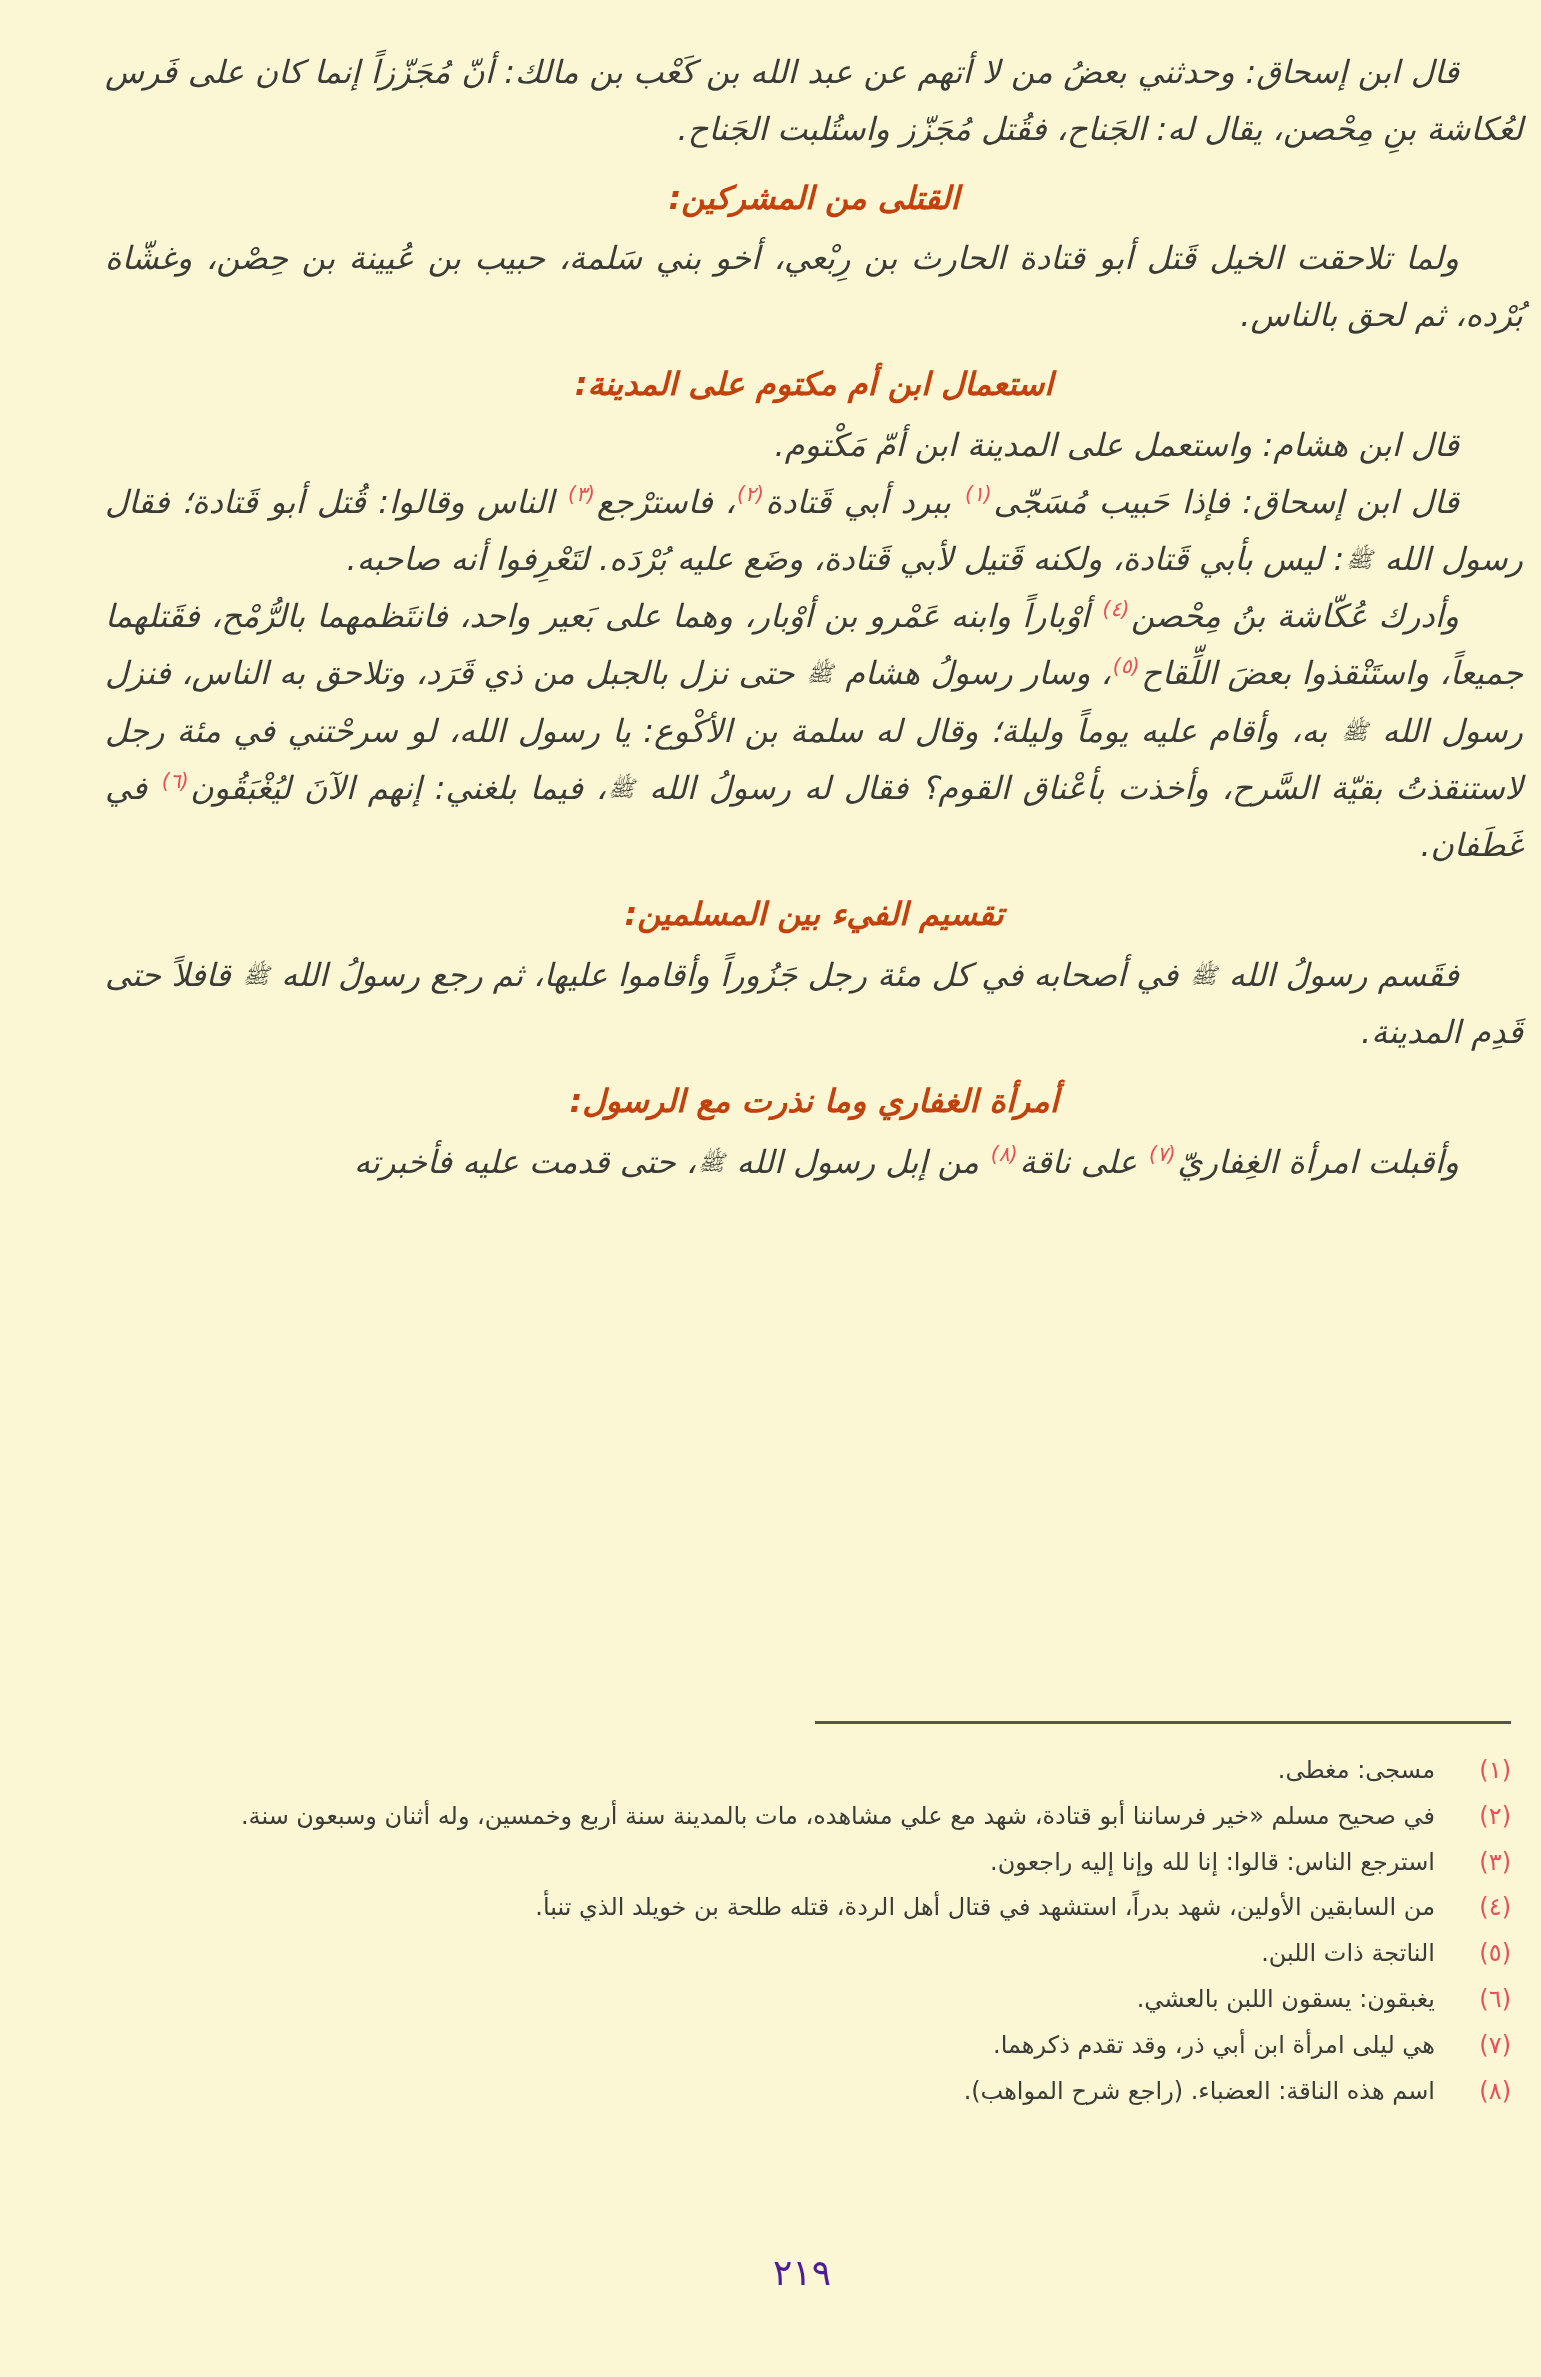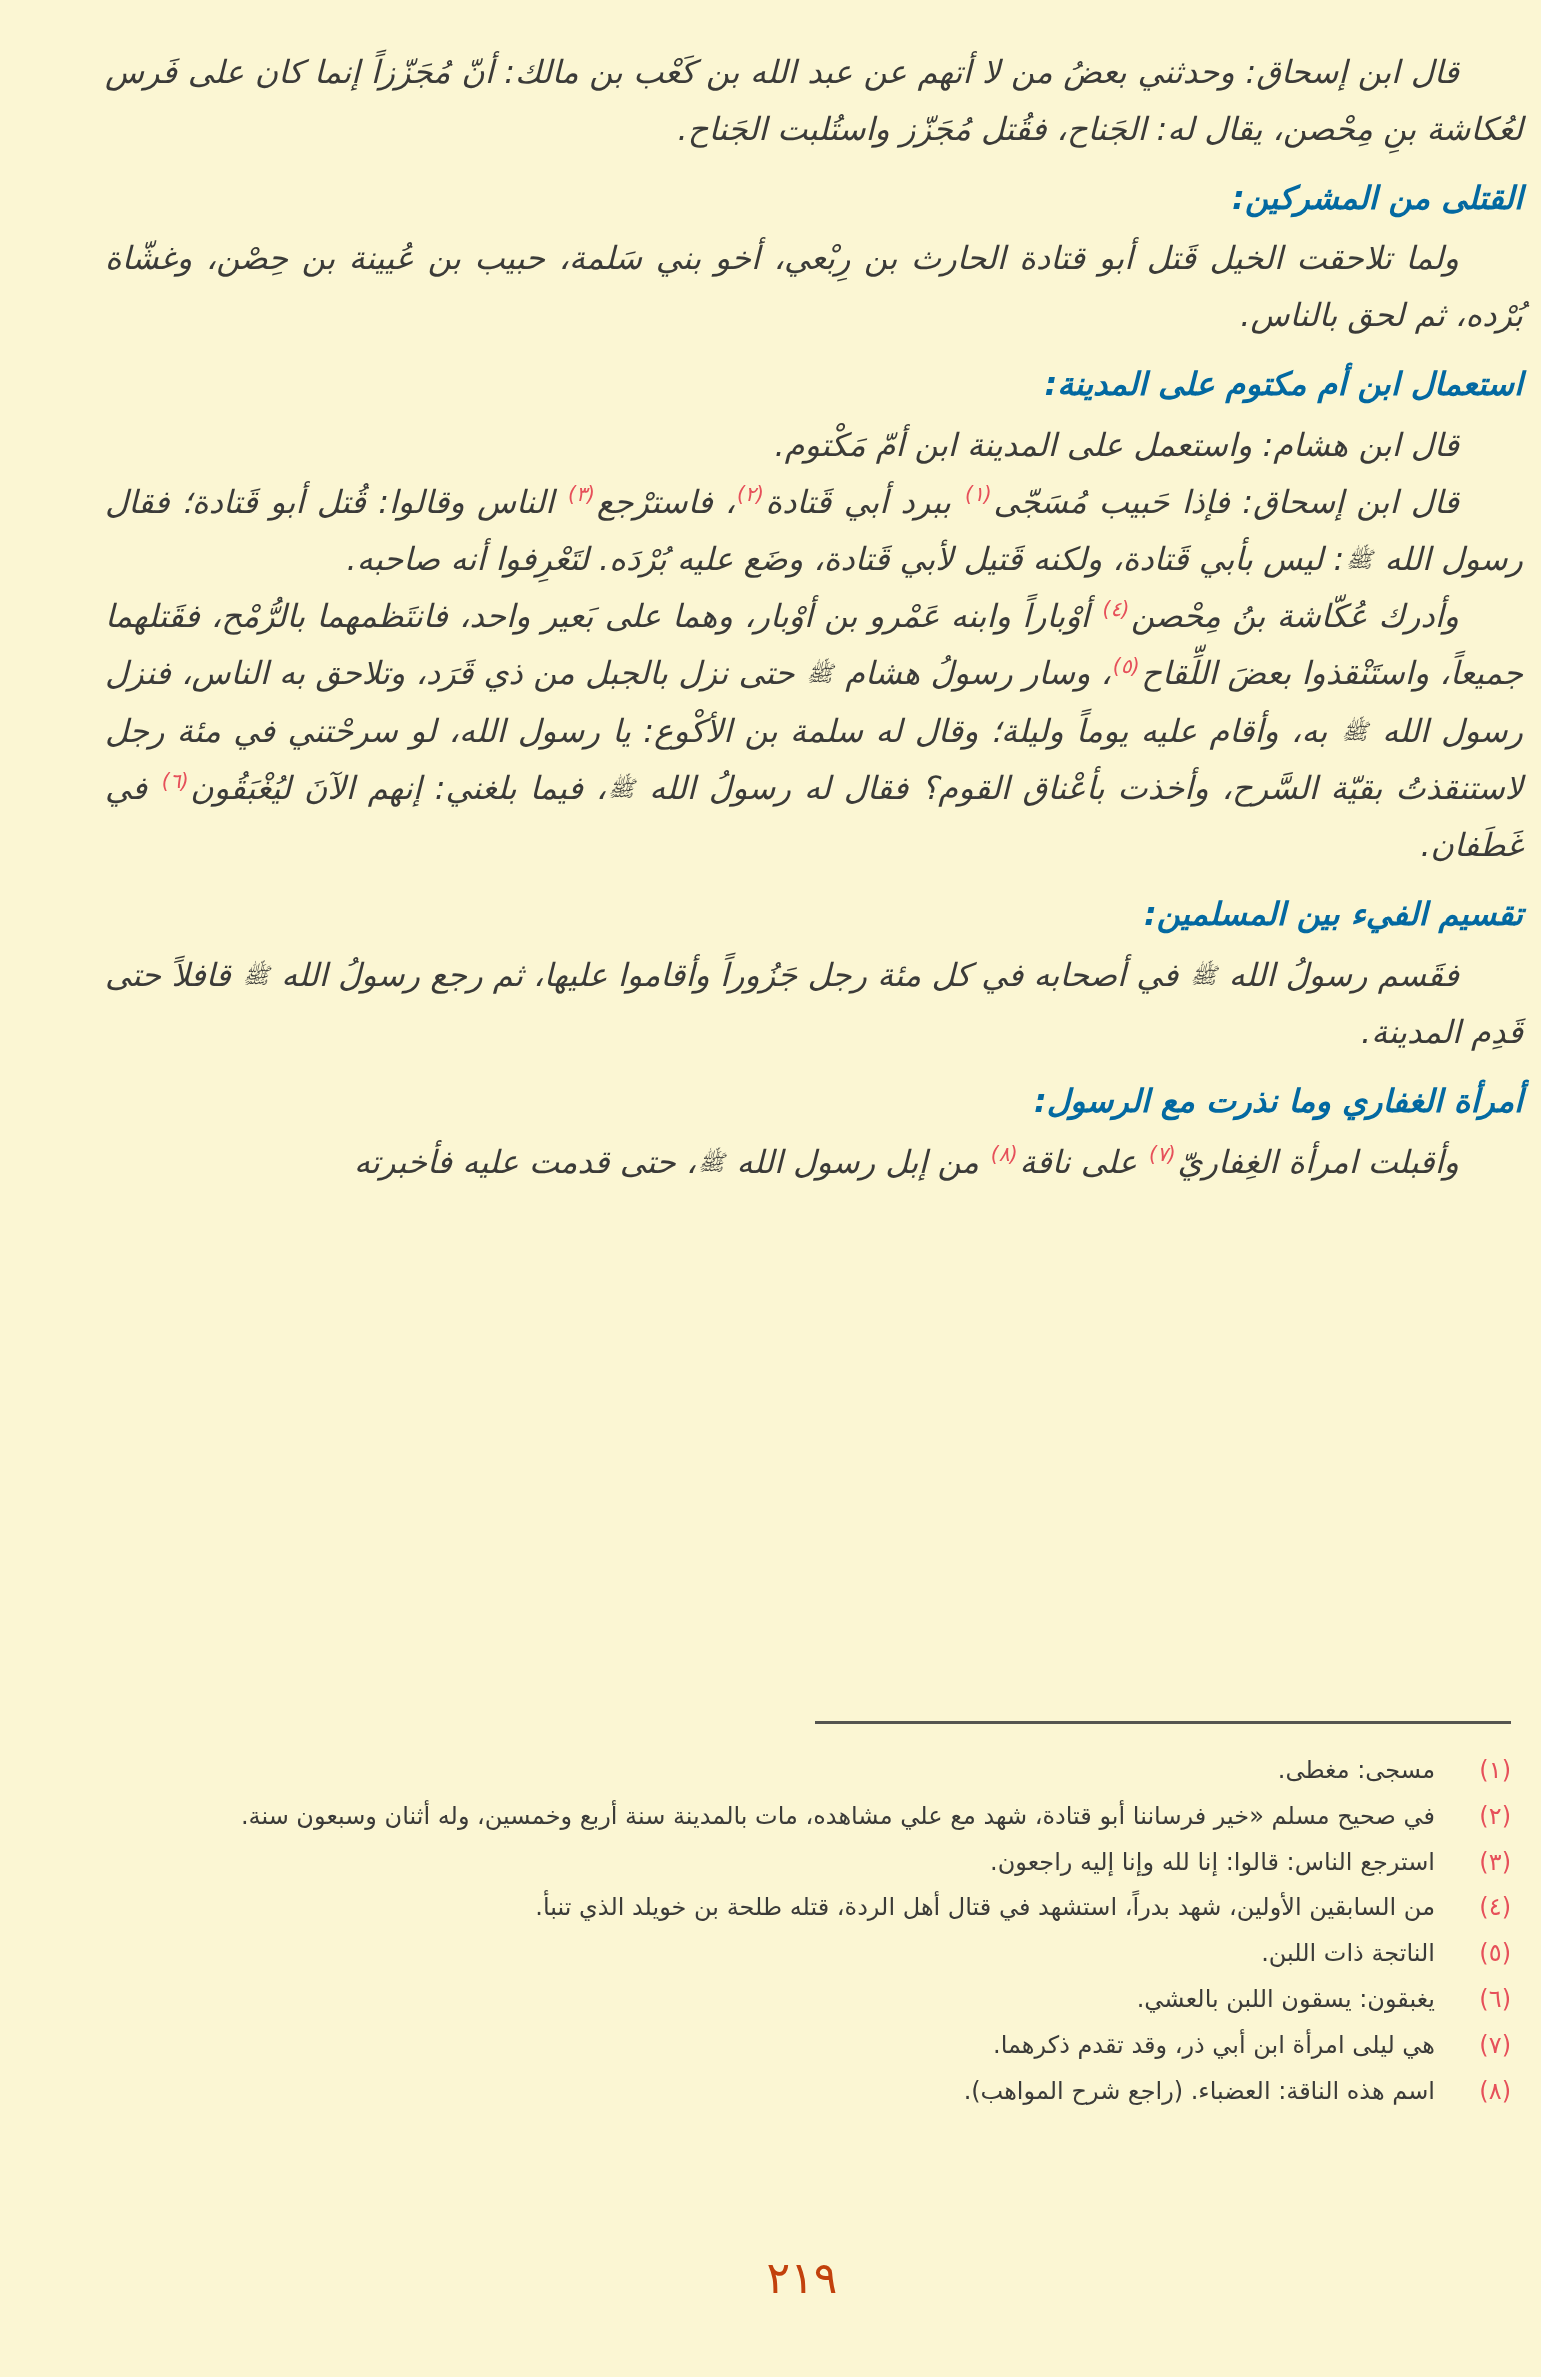"القتلى من المشركين:" .heading { color: #0369a1 -> #c2410c; text-align: none -> center }
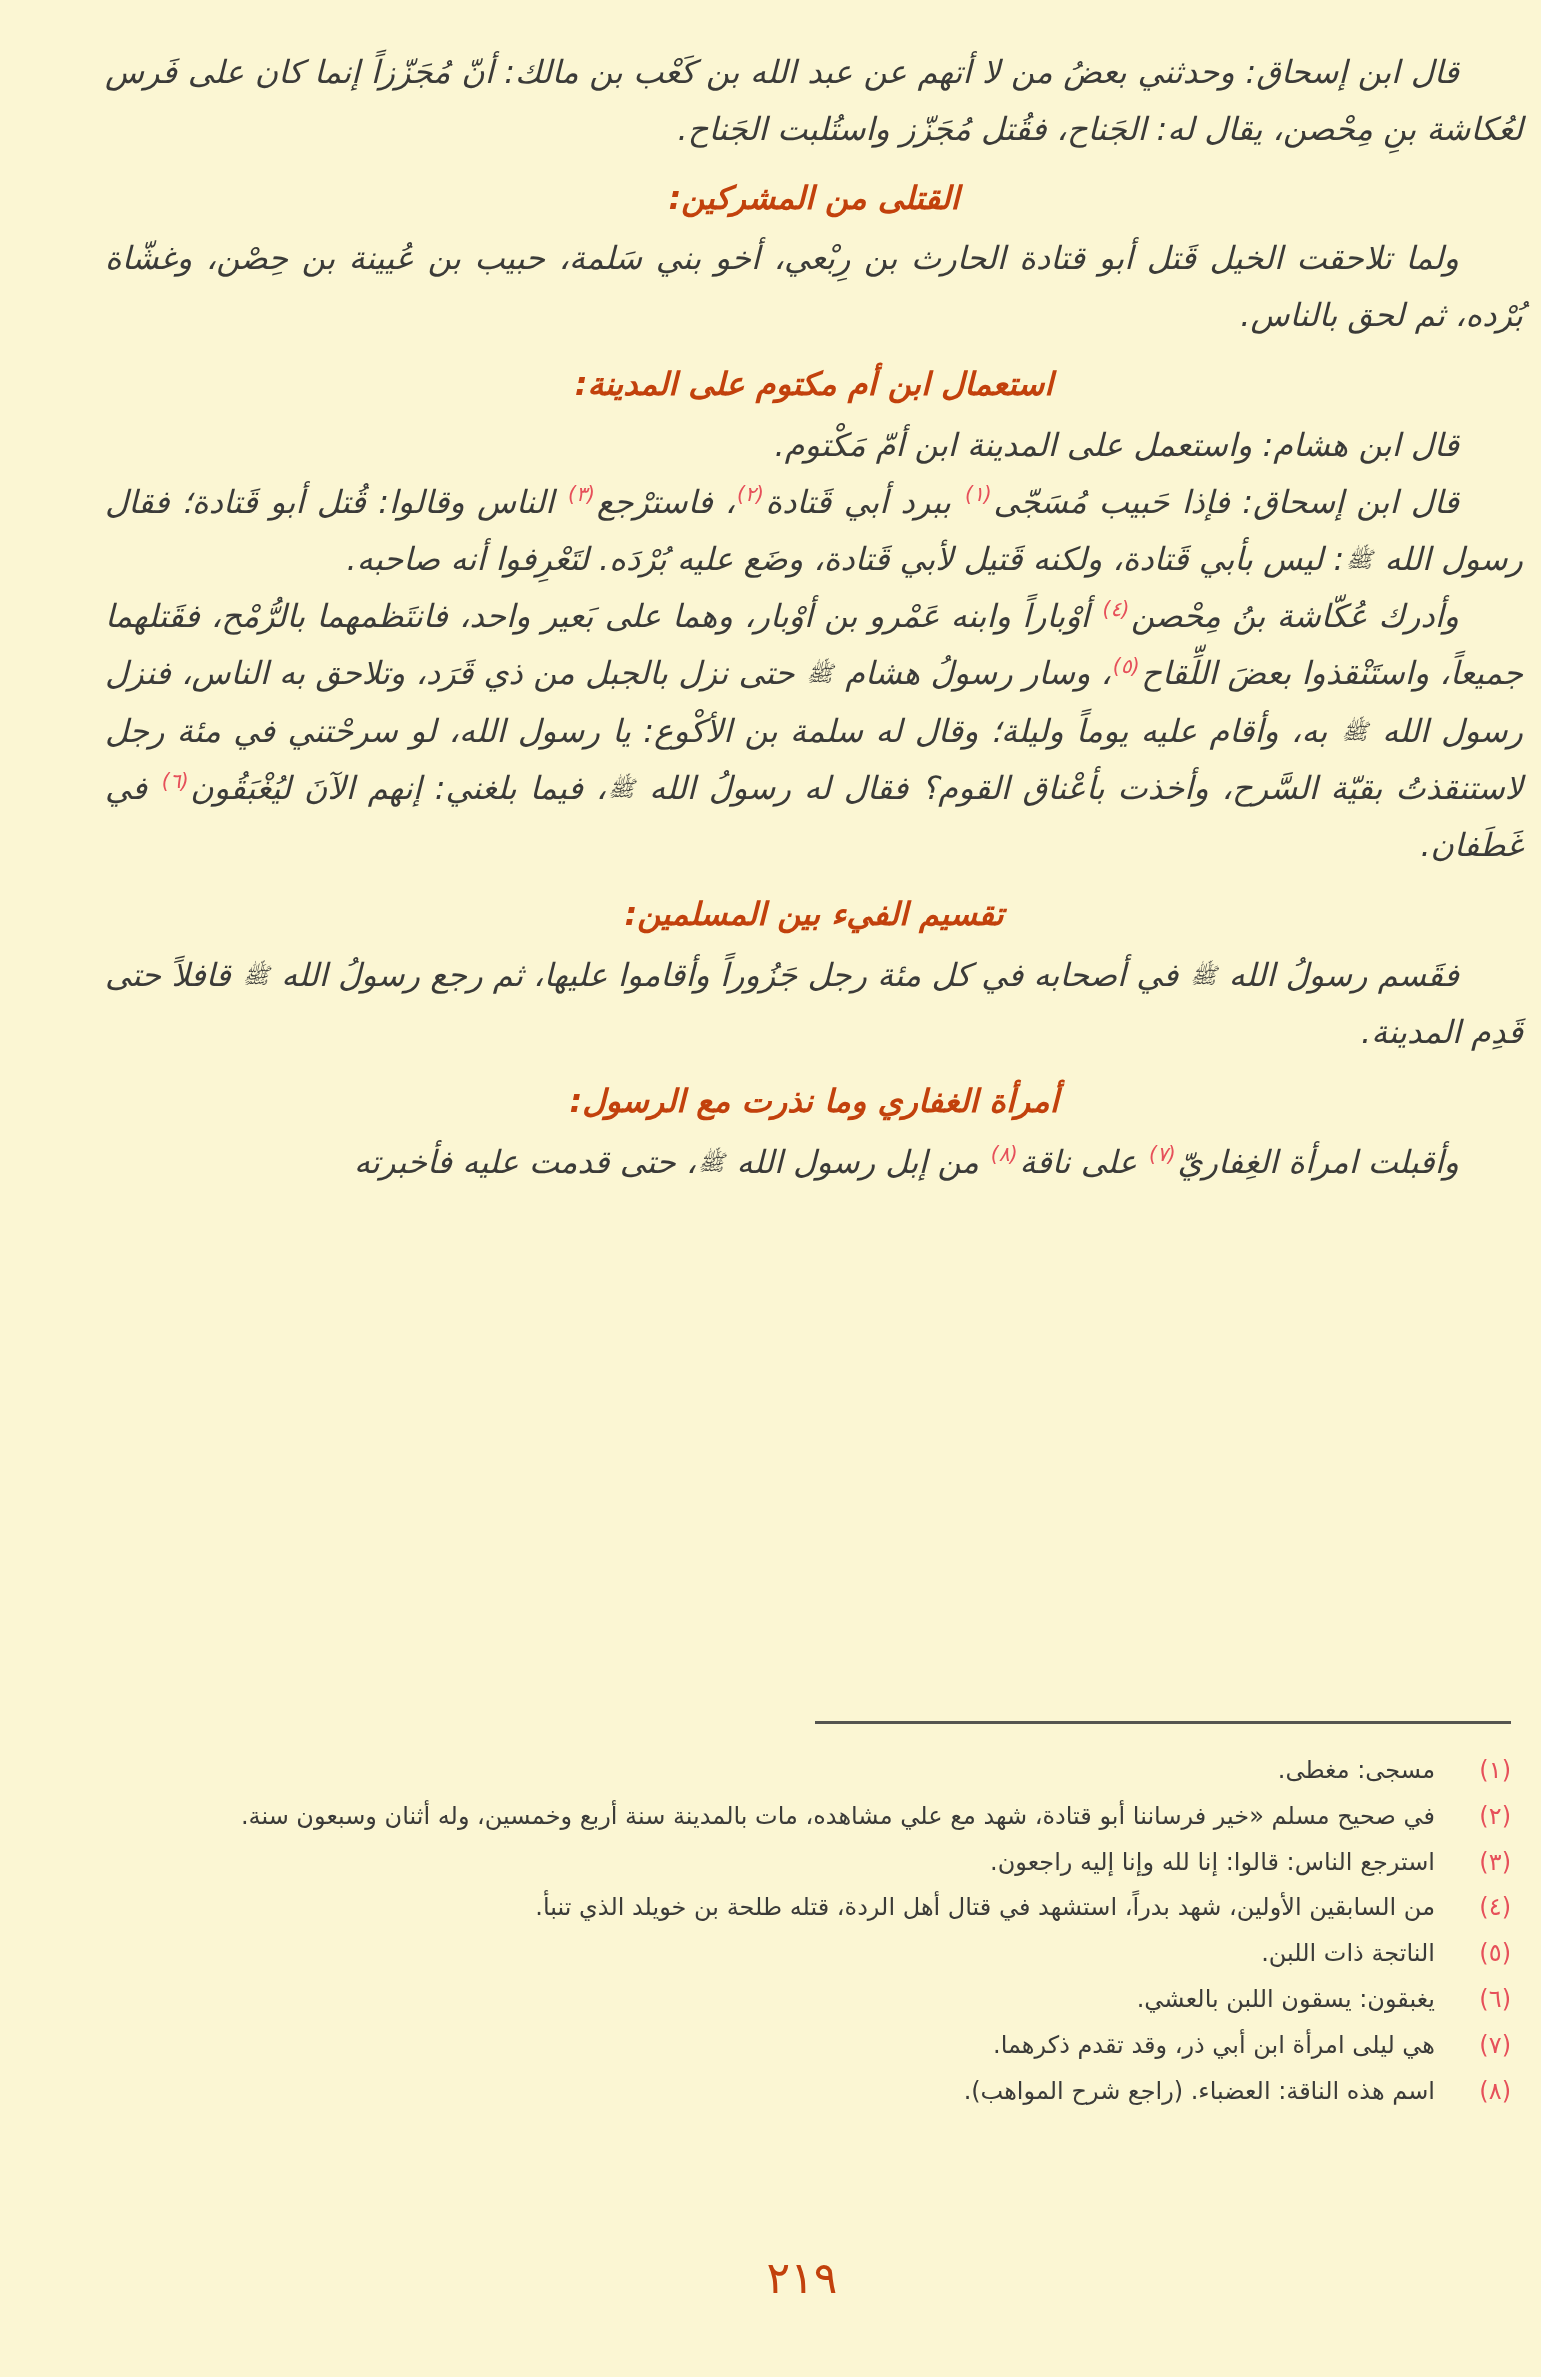"٢١٩" .page-number { color: #c2410c -> #4c1d95; font-size: 44px -> 36px }
